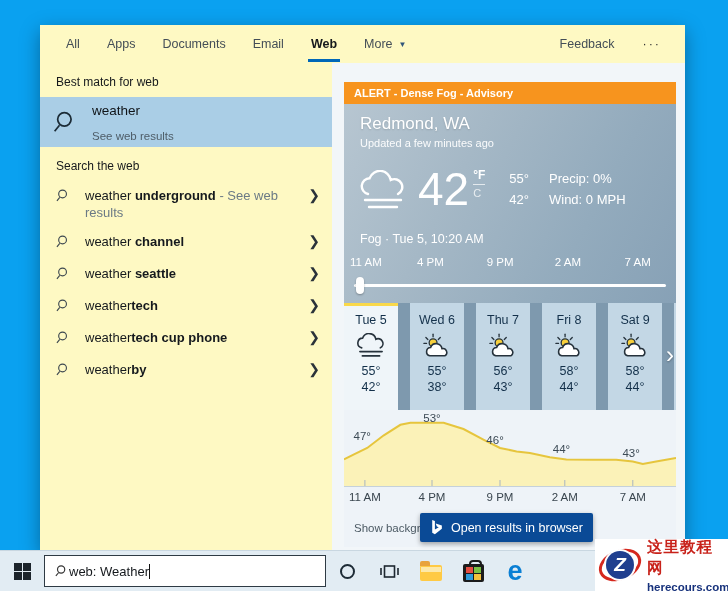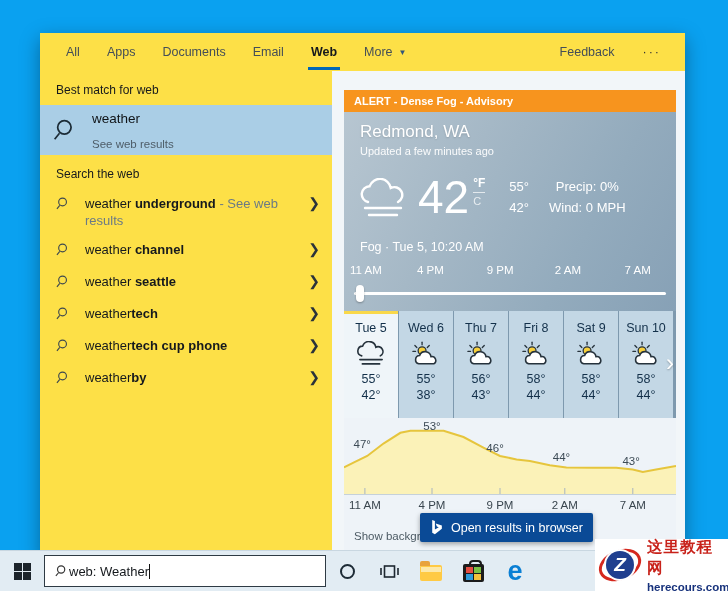"All" .flyout { background: #fde047 -> #fef9c3; top: 33px -> 25px }
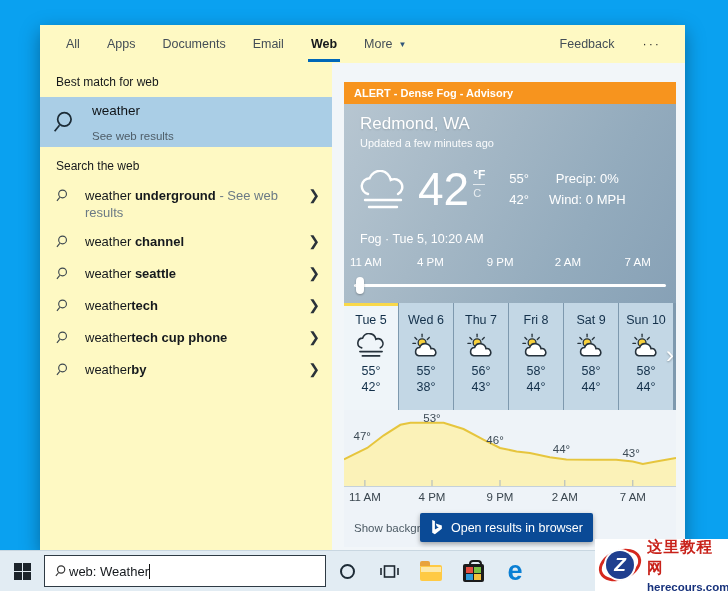"Precip: 0%" .cur-stats { text-align: center -> none }
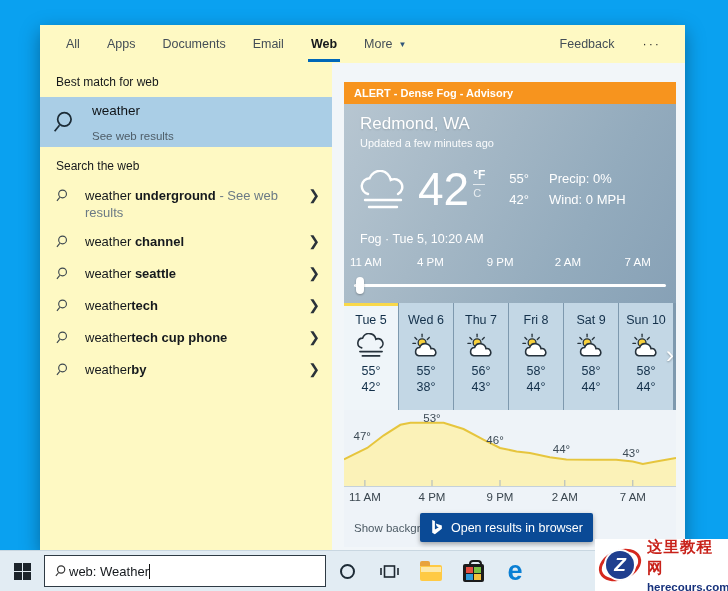"Tue 5" .tiles { gap: 1px -> 12px }
